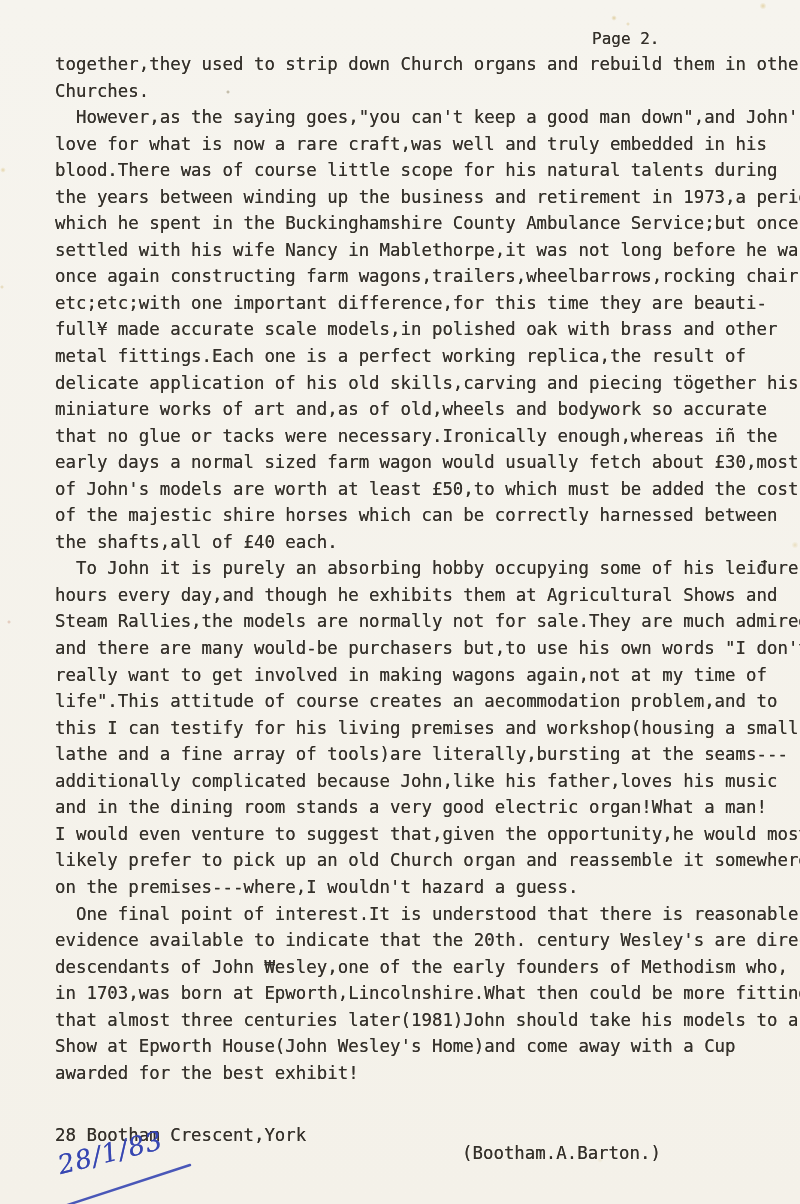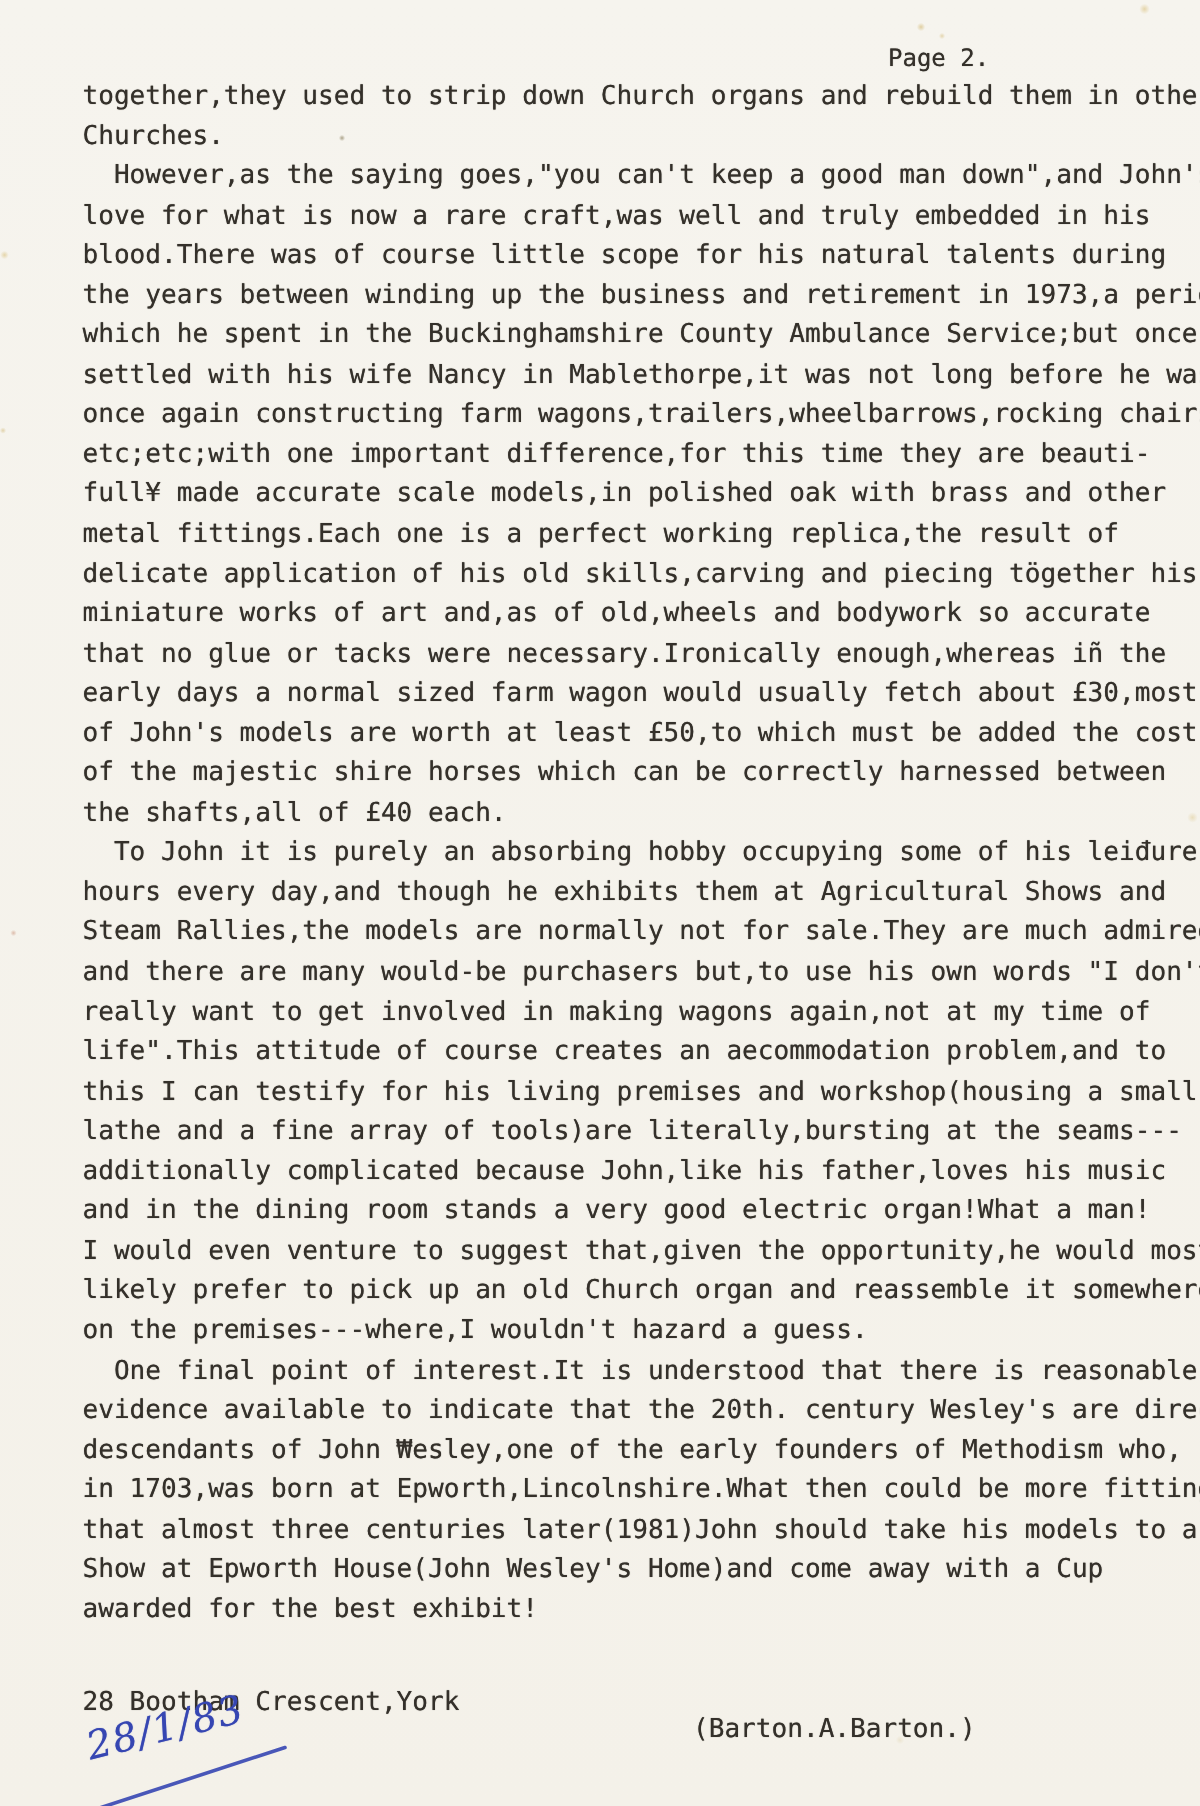"(Barton.A.Barton.)" div.signature-line { text: Barton.A.Barton -> Bootham.A.Barton }
